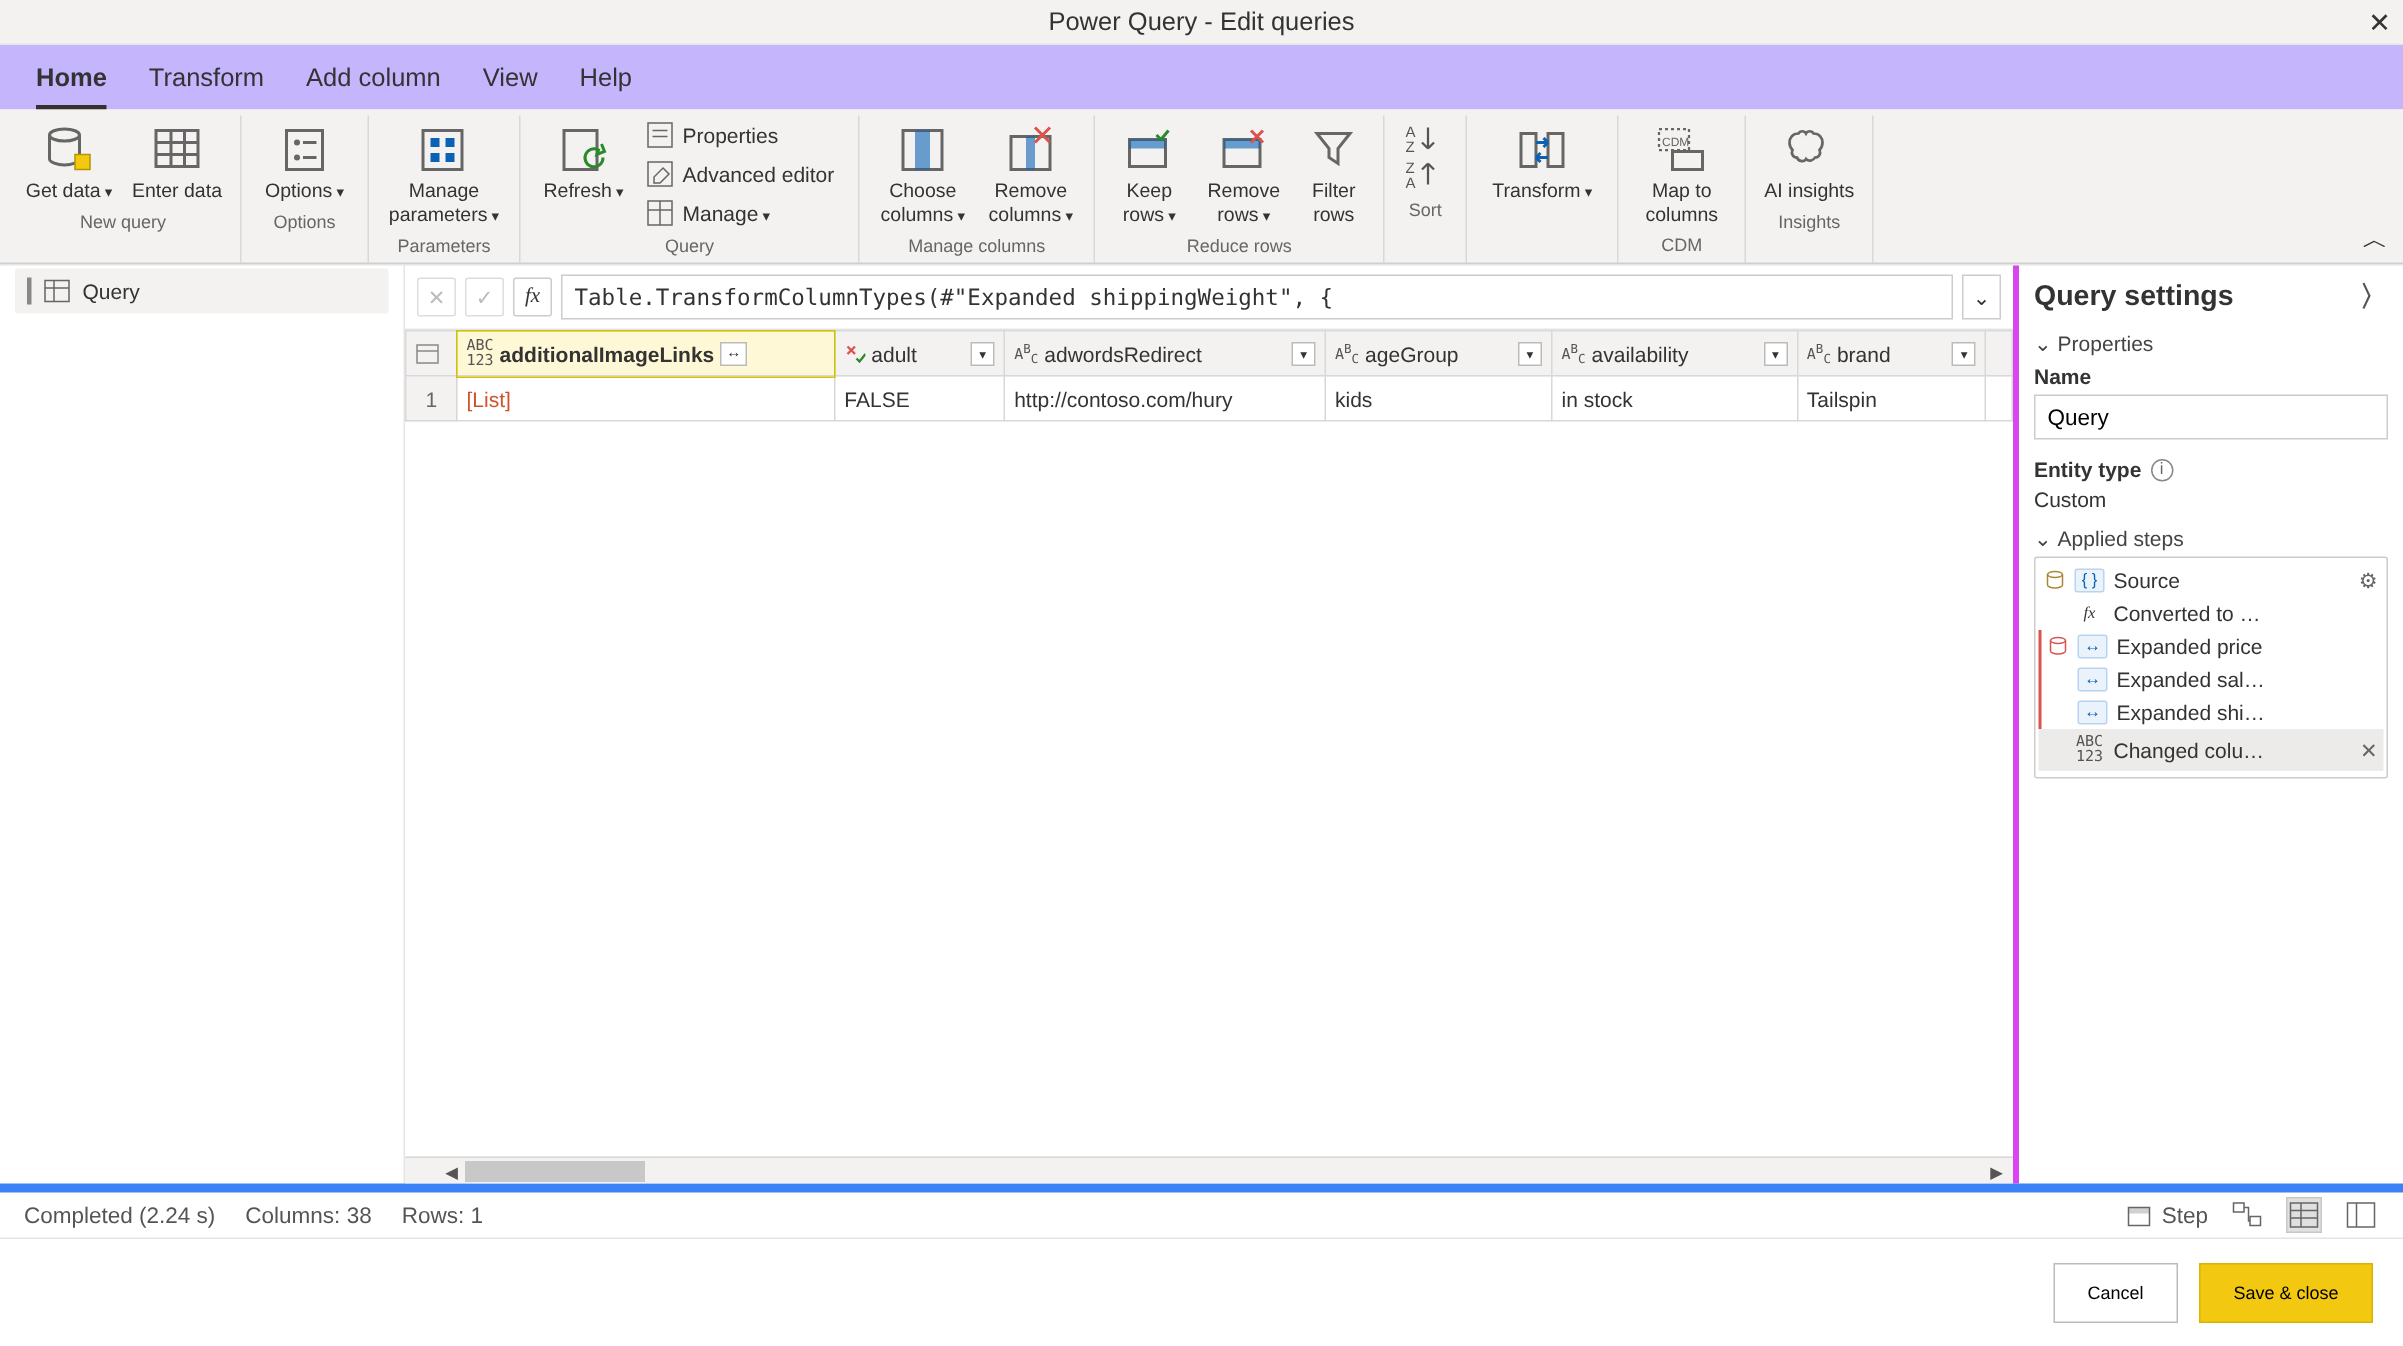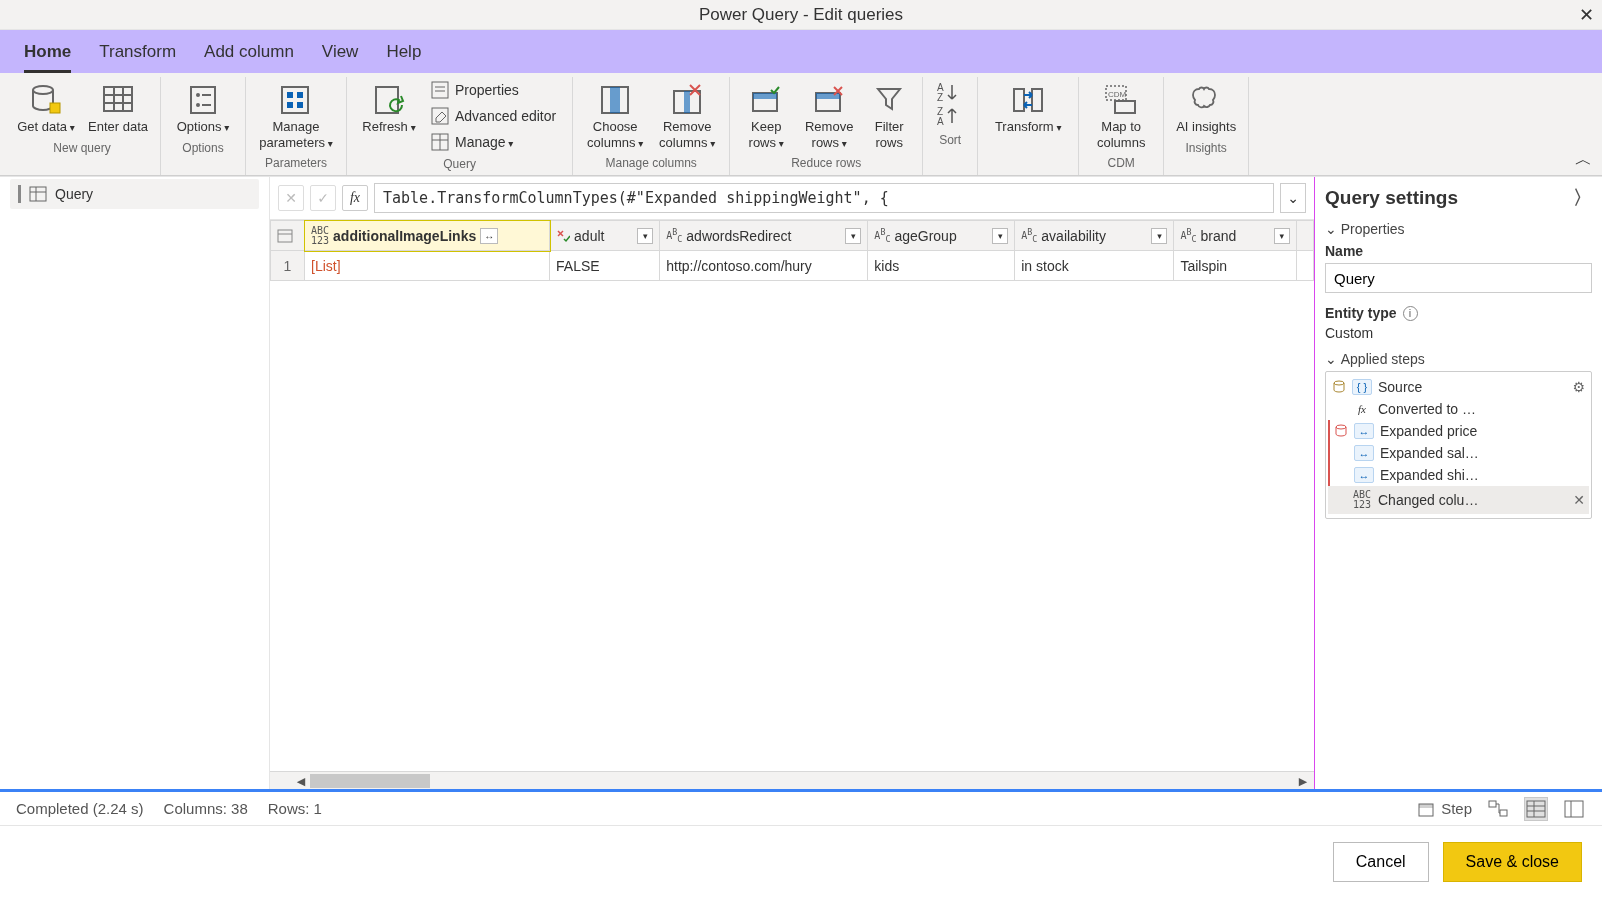"Query settings" .settings-pane { border-left: 1px solid #d946ef -> 4px solid #d946ef; width: 288px -> 260px }
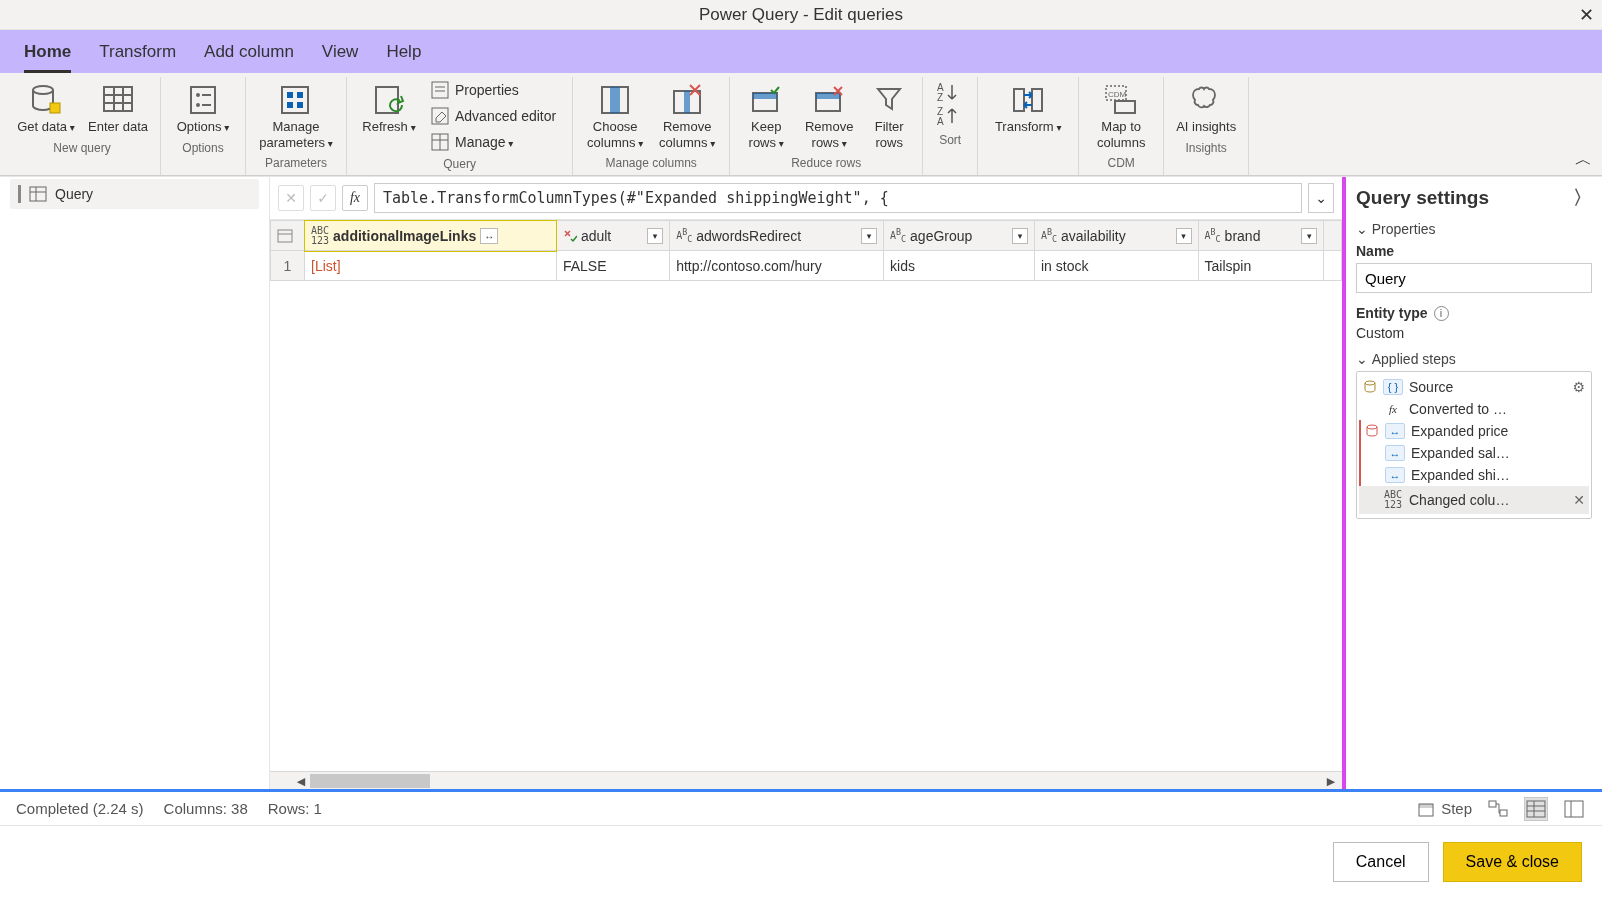"Completed (2.24 s)" .statusbar { border-top: 3px solid #3b82f6 -> 6px solid #3b82f6 }
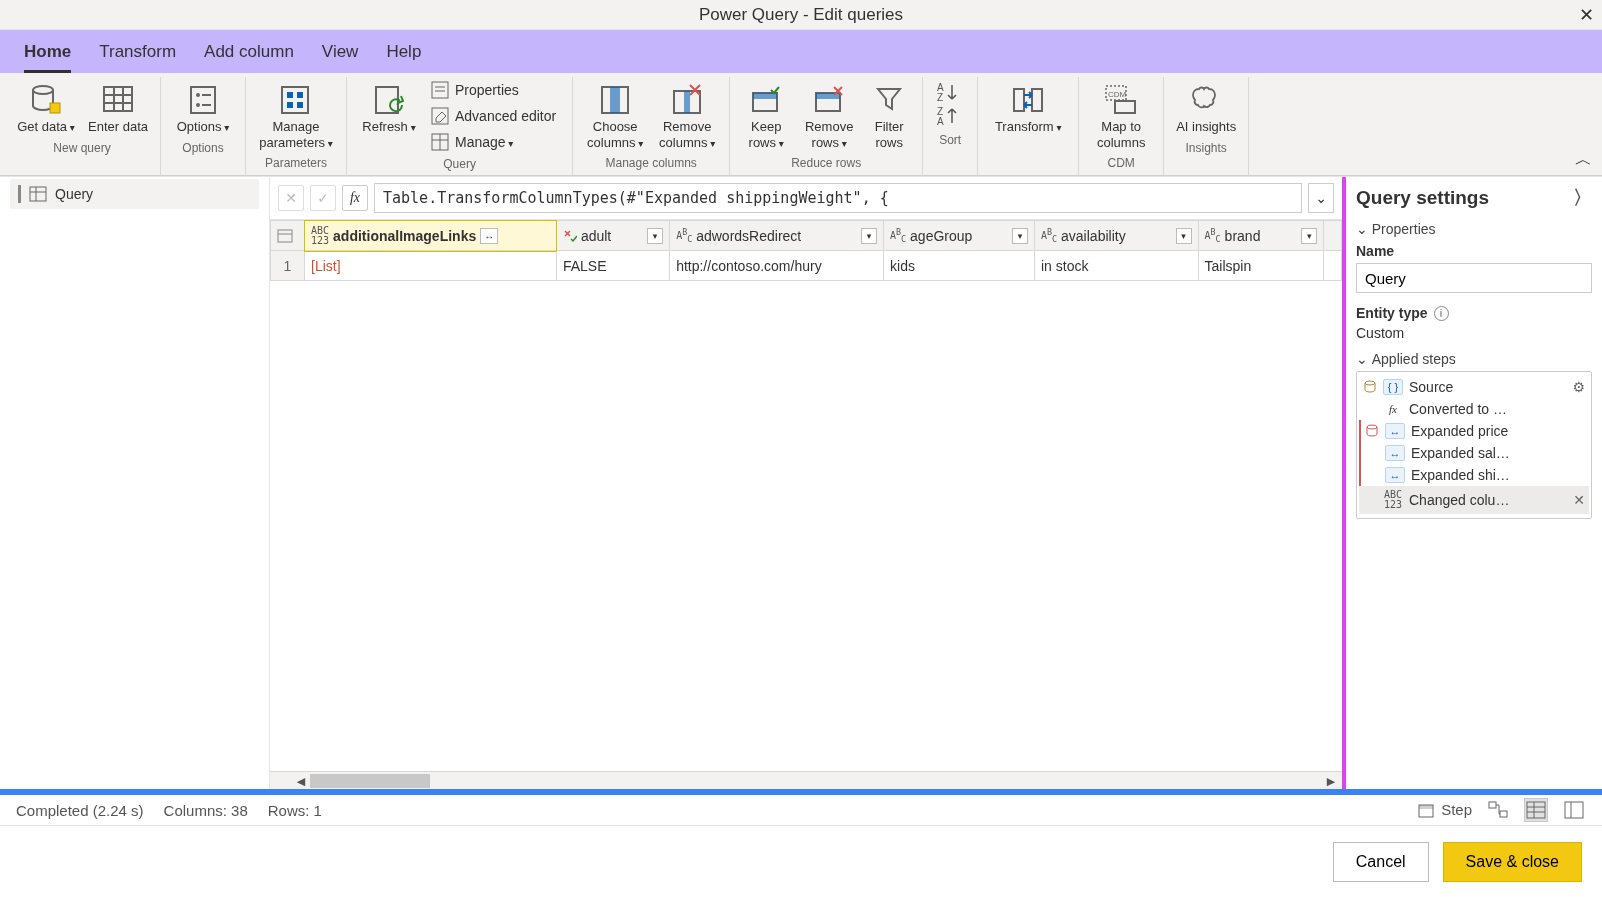"Step" span { align-items: flex-start -> center }
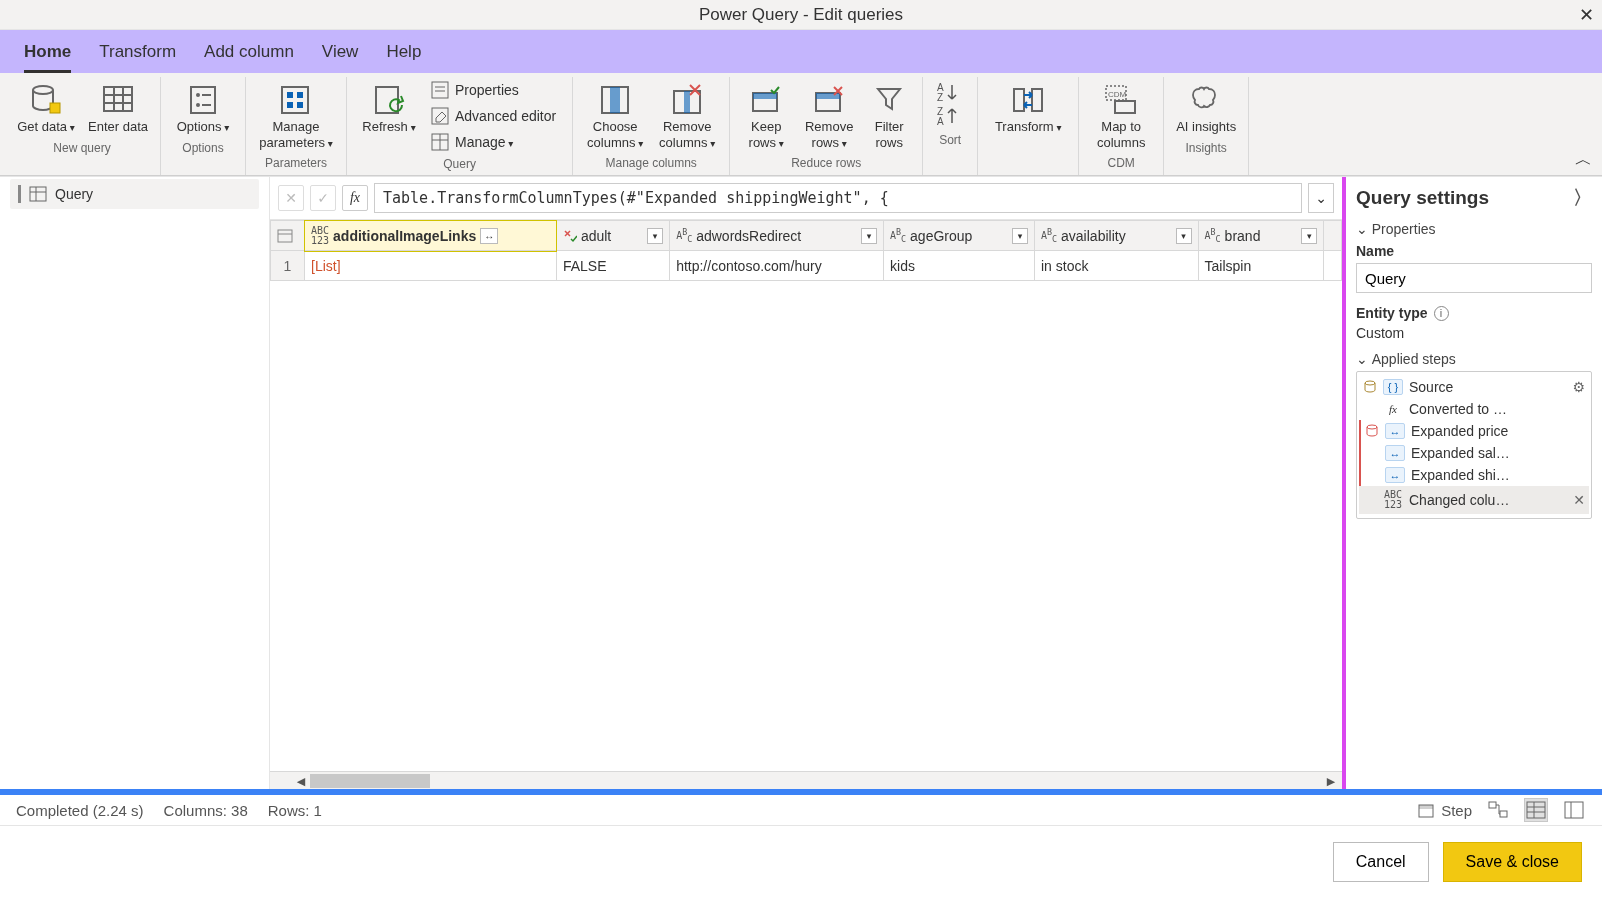"Cancel" .btn { font-size: 16px -> 12px }
